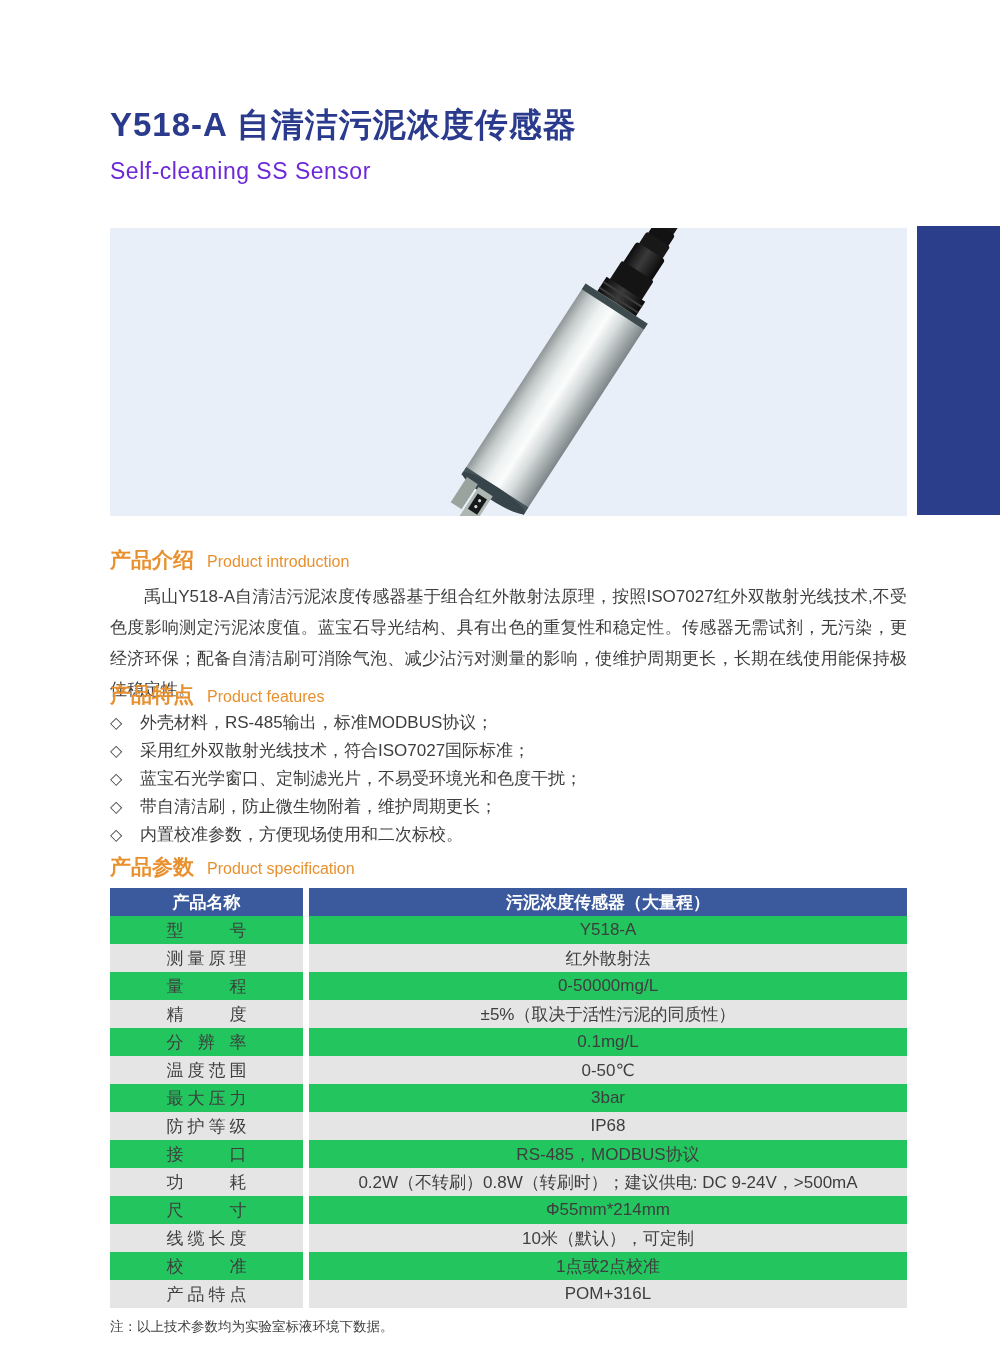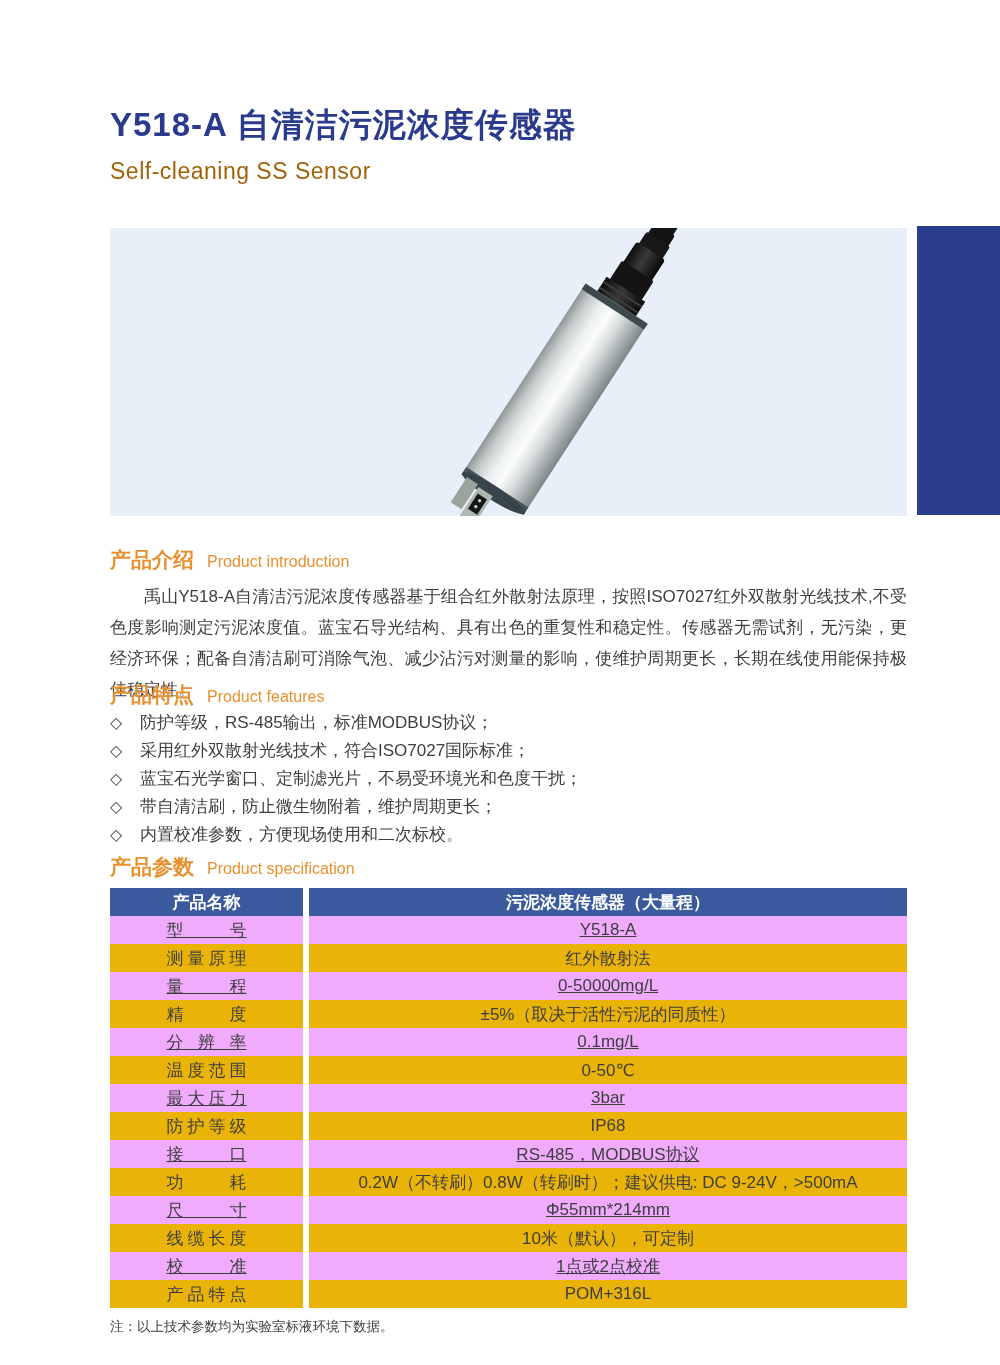"Self-cleaning SS Sensor" .title-en { color: #a16207 -> #6d28d9 }
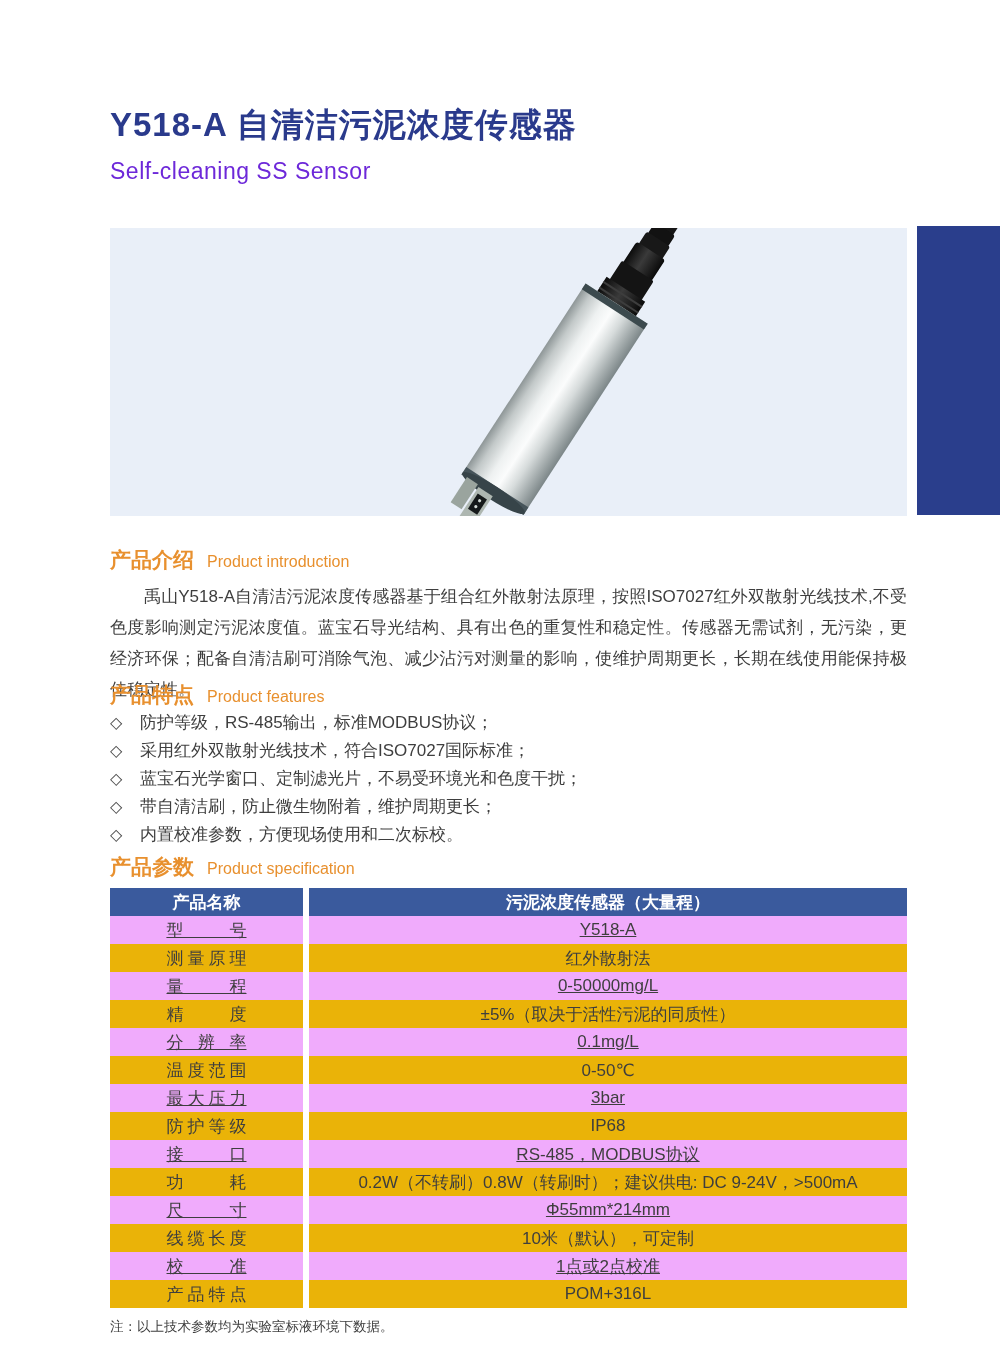"防护等级，RS-485输出，标准MODBUS协议；" span { text: 防护等级 -> 外壳材料 }
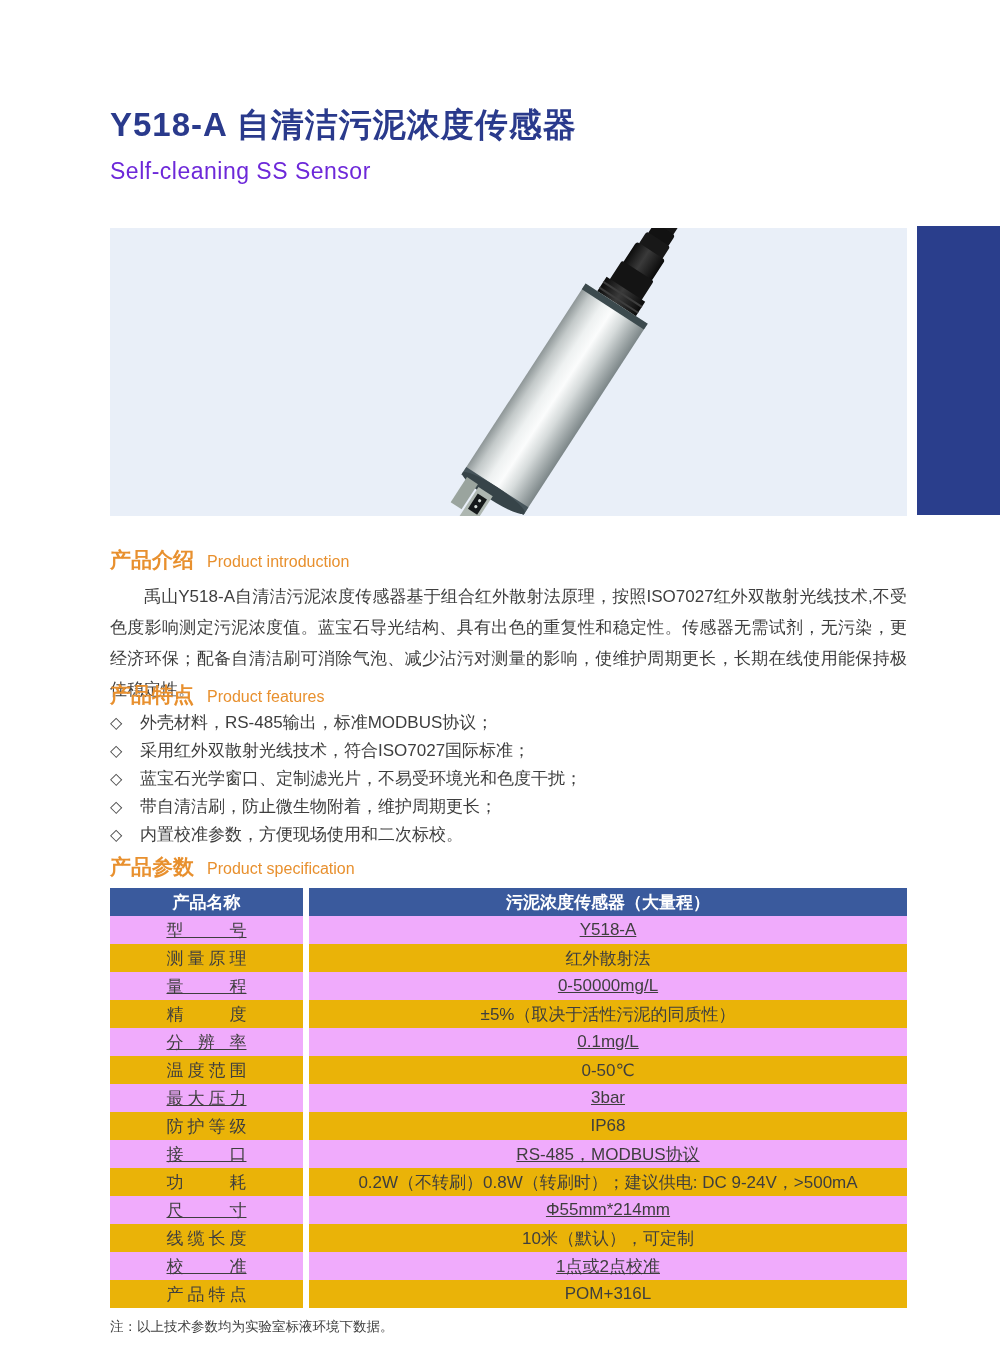"型号" .trow.white .cname, .trow.white .cvalue { background: #f0abfc -> #22c55e; text-decoration: underline -> none }
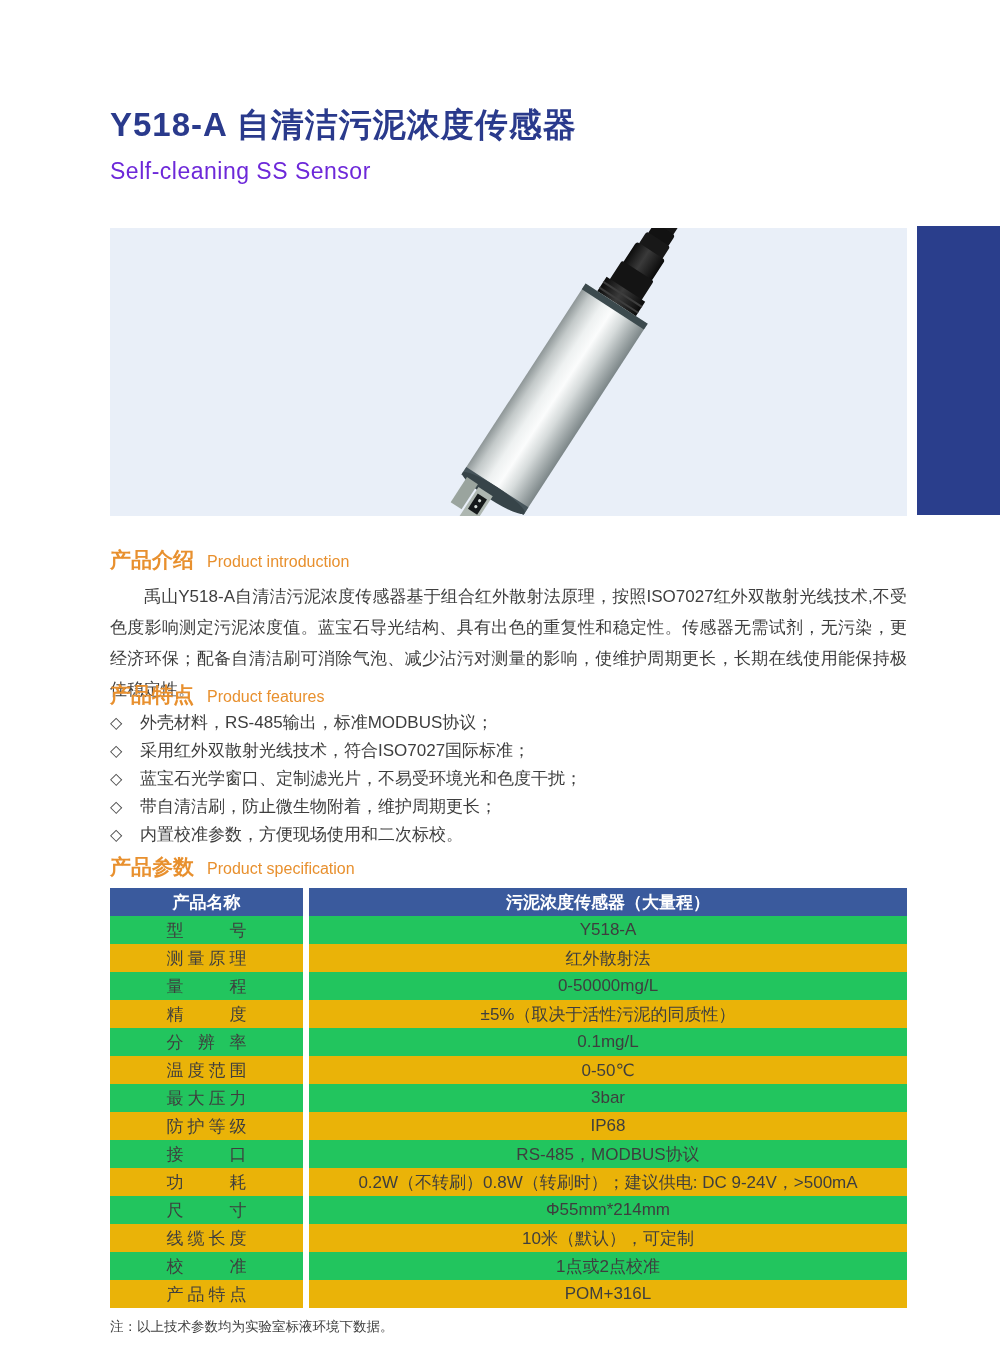"测量原理" .trow.gray .cname, .trow.gray .cvalue { background: #eab308 -> #e5e5e5 }
